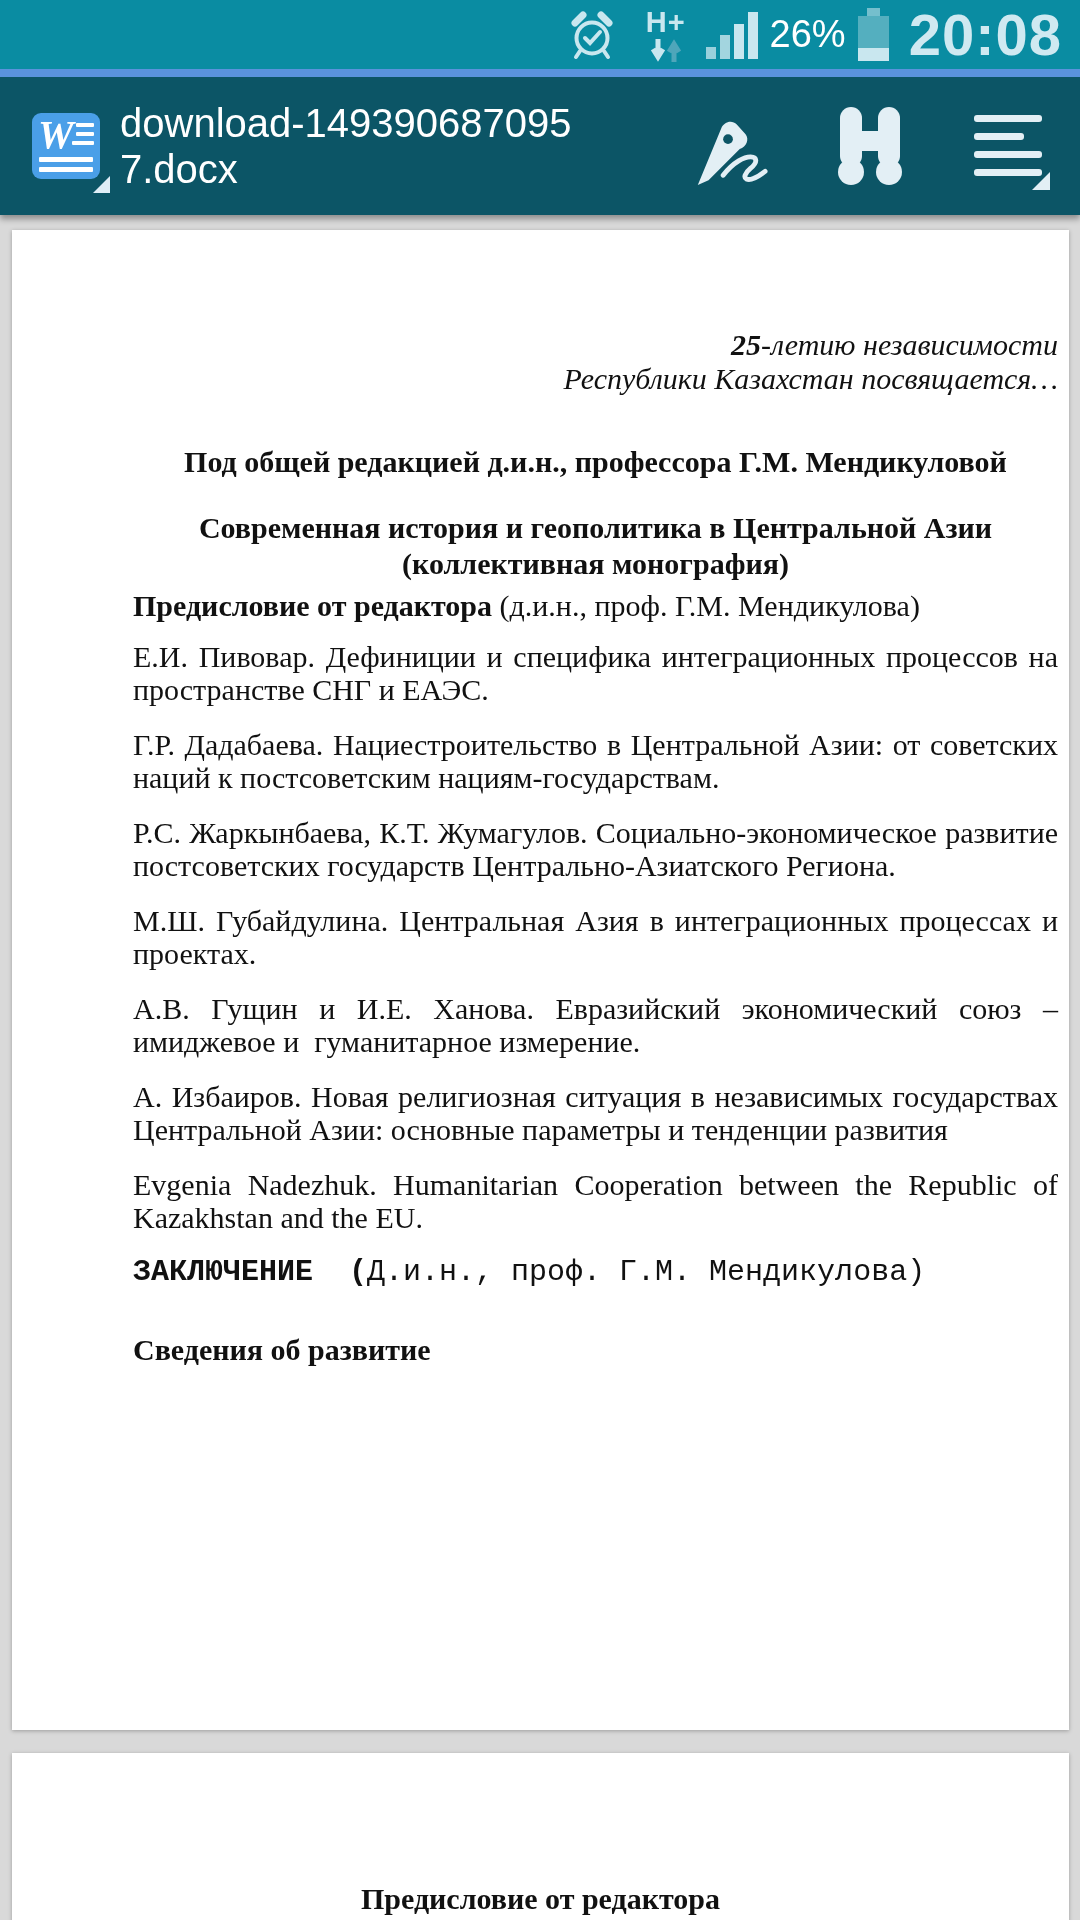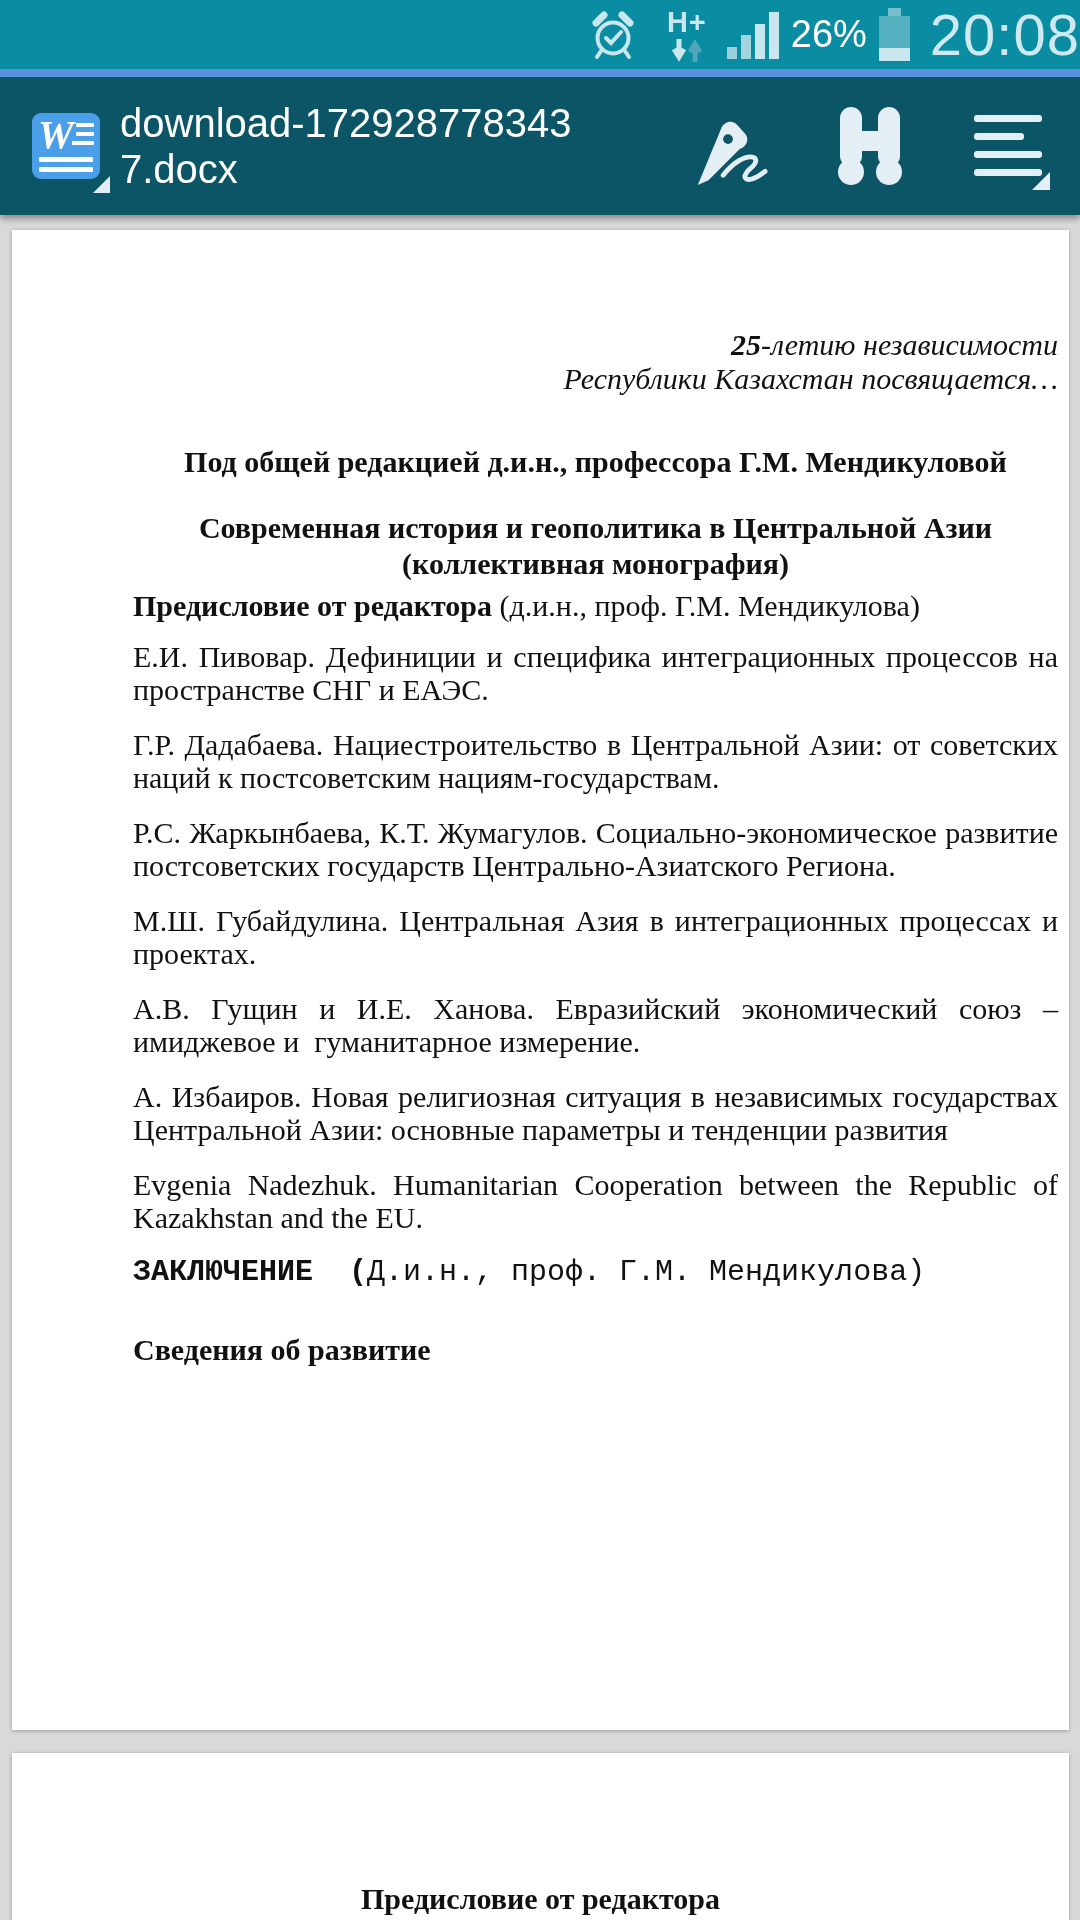"20:08" .clock-text { font-weight: 400 -> 700; margin-right: 0 -> 18px }
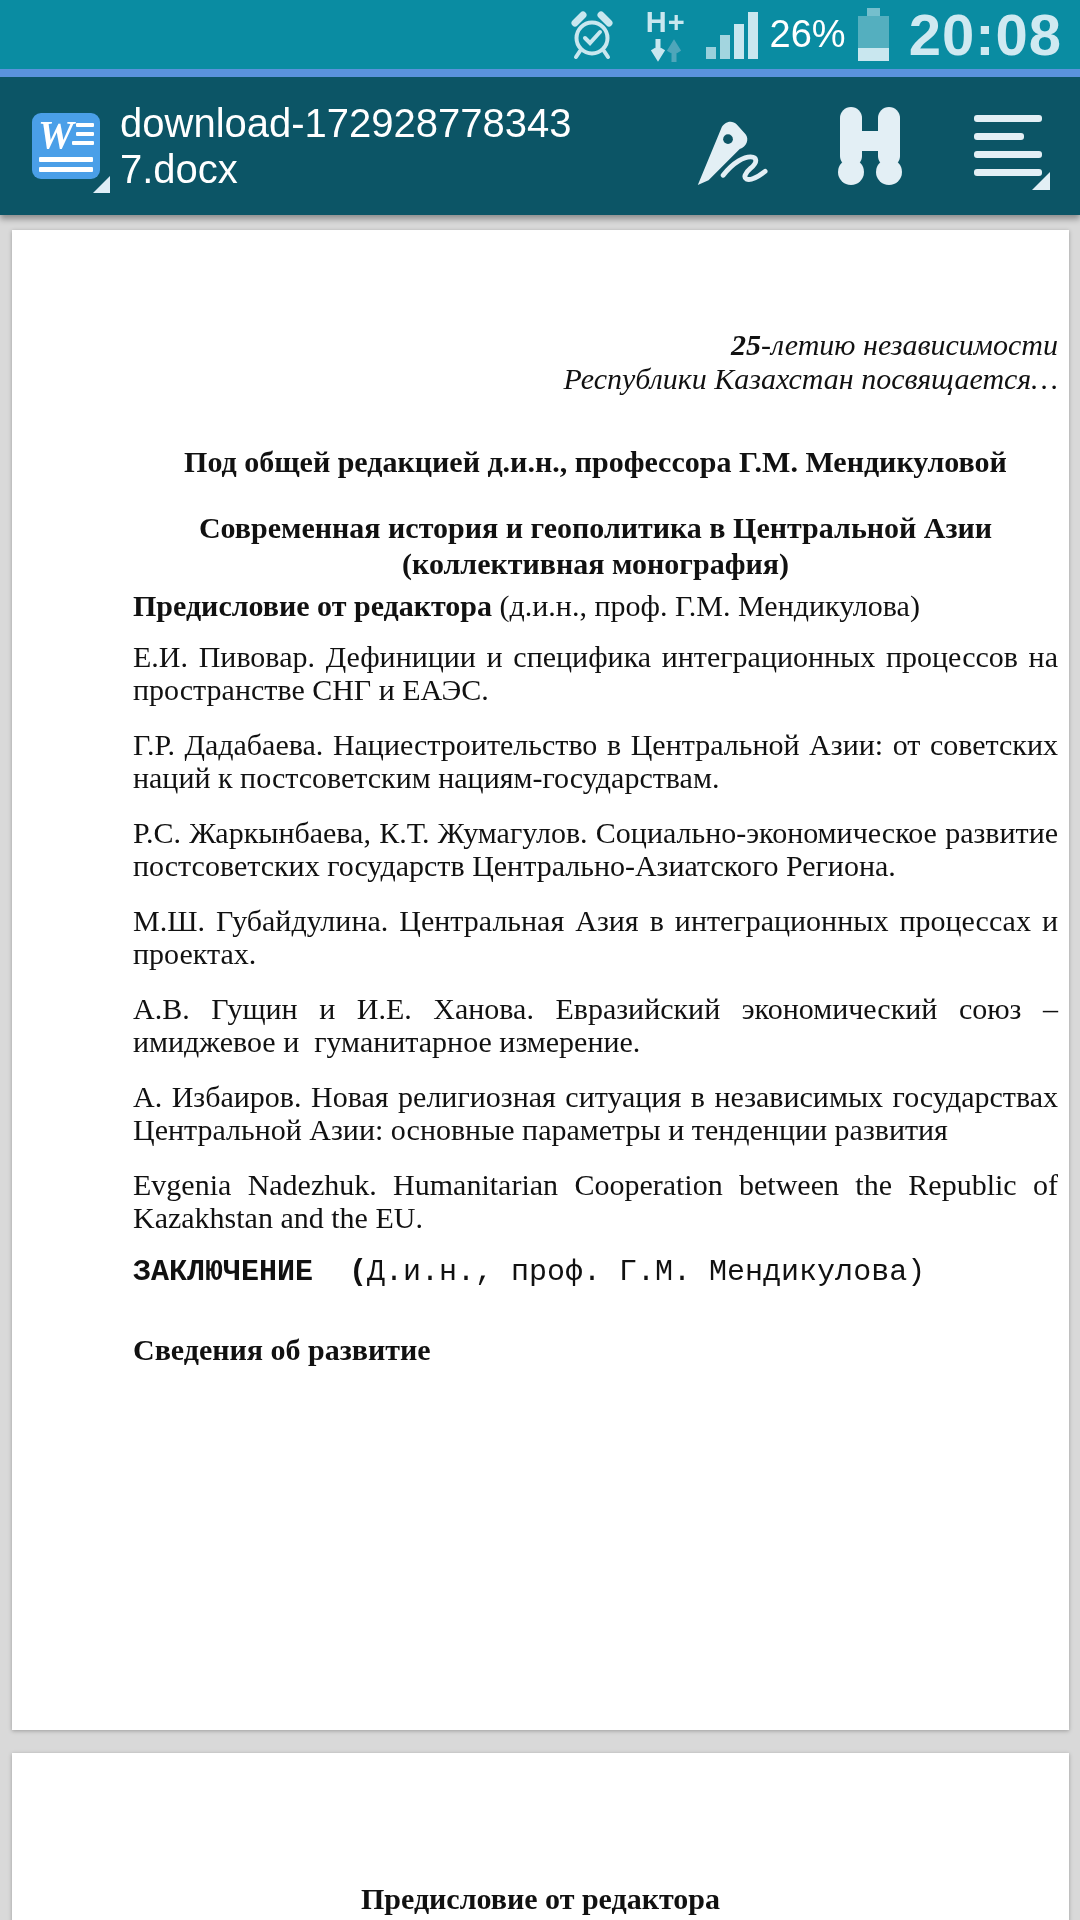"download-1729287783437.docx" div.file-title { text: download-1729287783437.docx -> download-1493906870957.docx }
